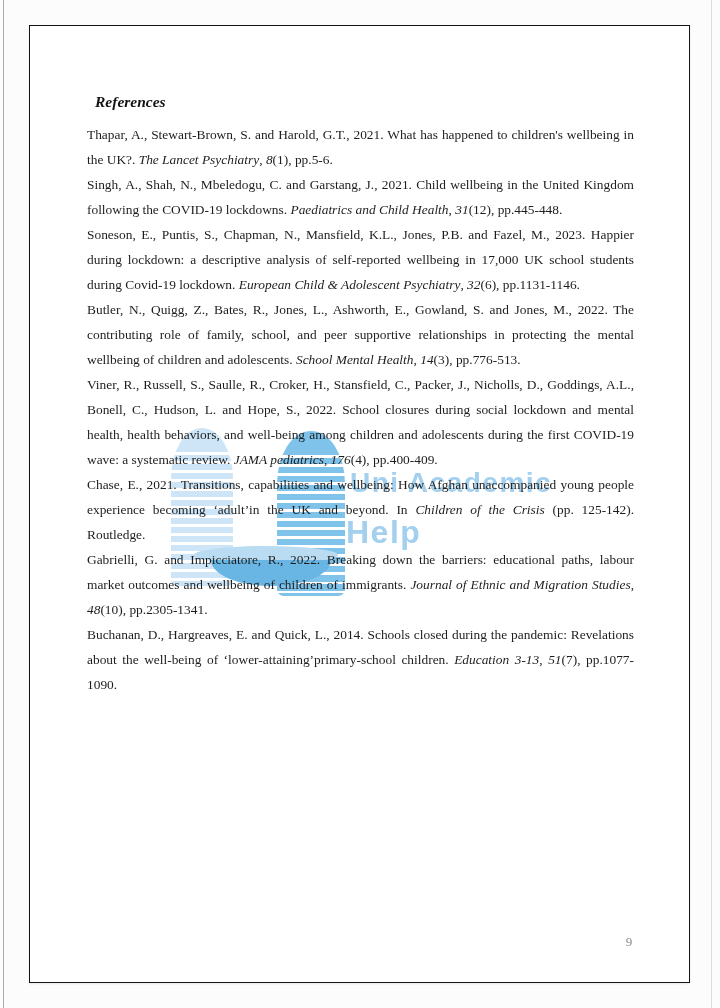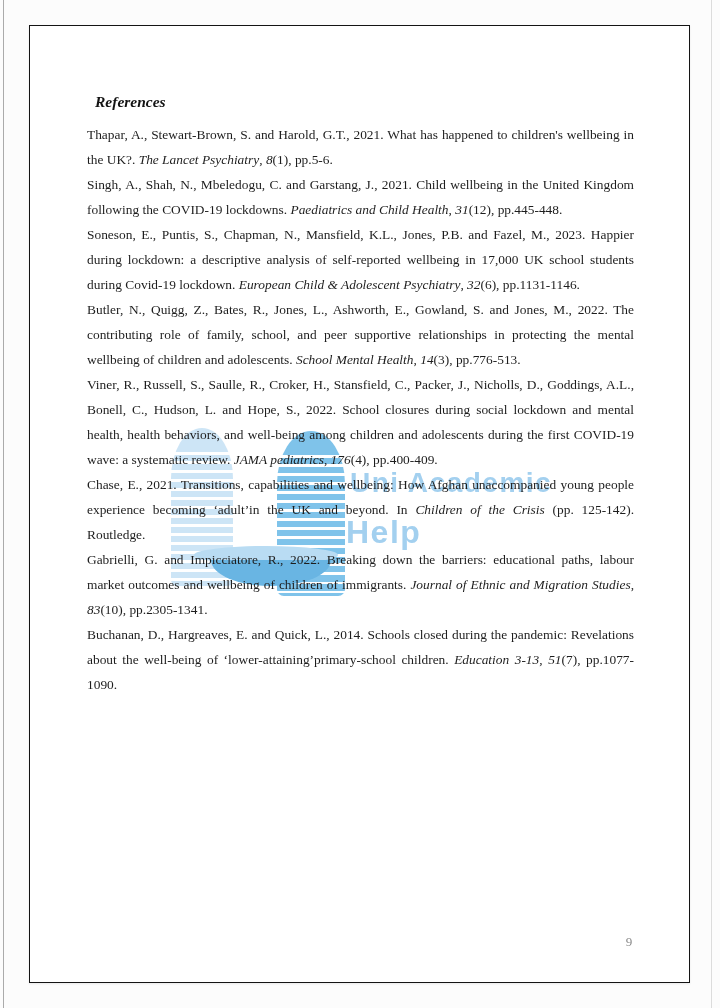"83" em { text: 83 -> 48 }
